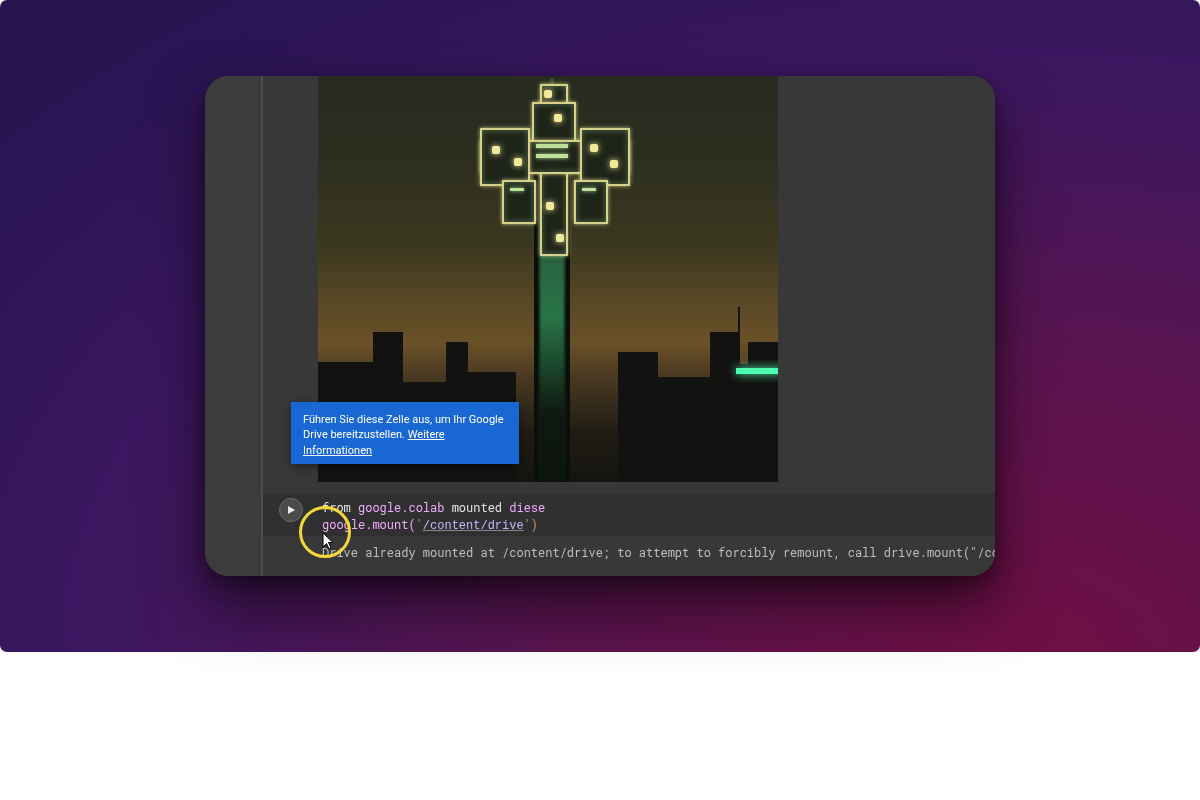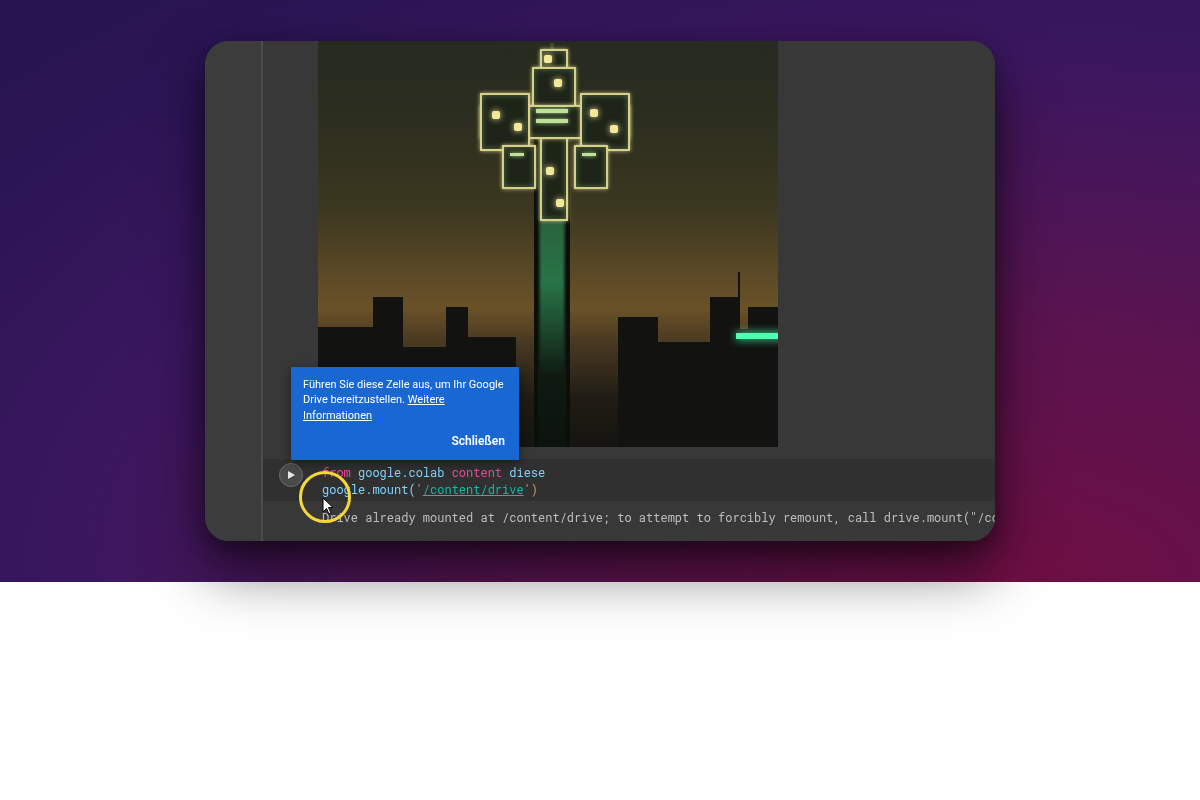"Führen Sie diese Zelle aus," .backdrop { border-radius: none -> 7px; height: 582px -> 652px }
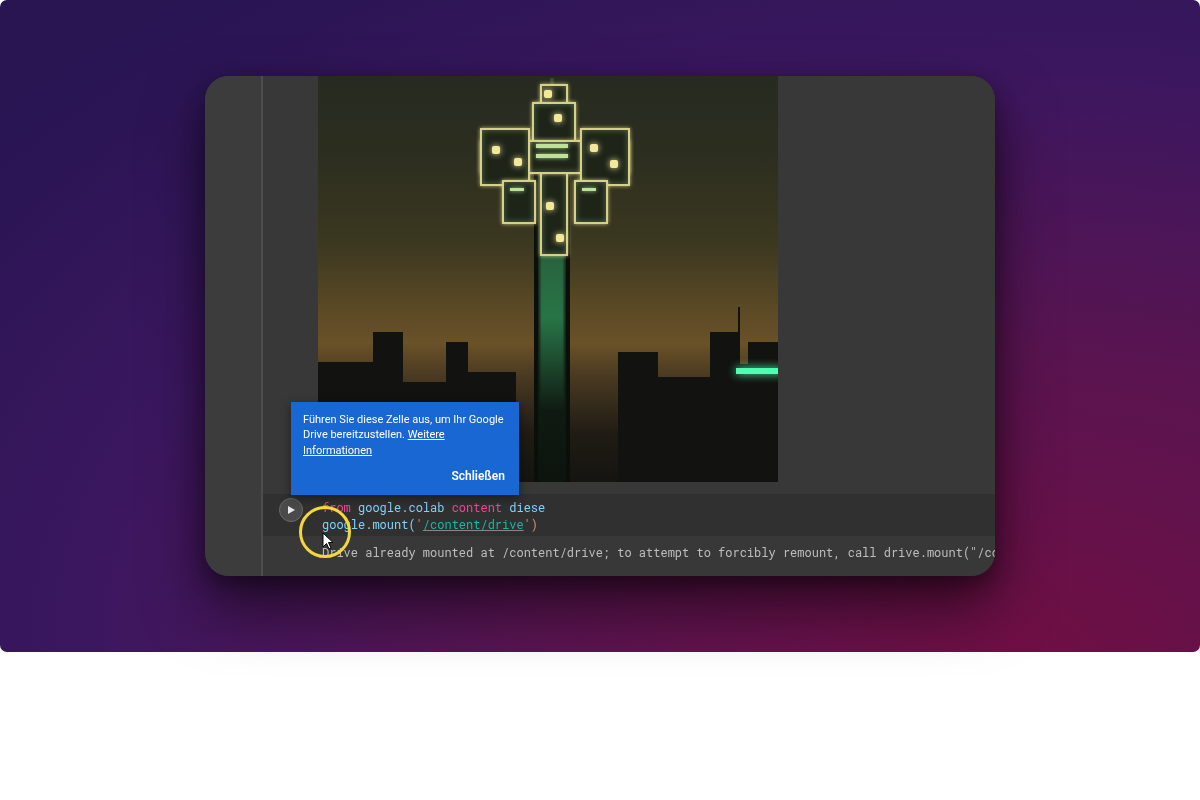"Schließen" div.close-row { html: <div> <span>Schließen</span> </div> -> none }
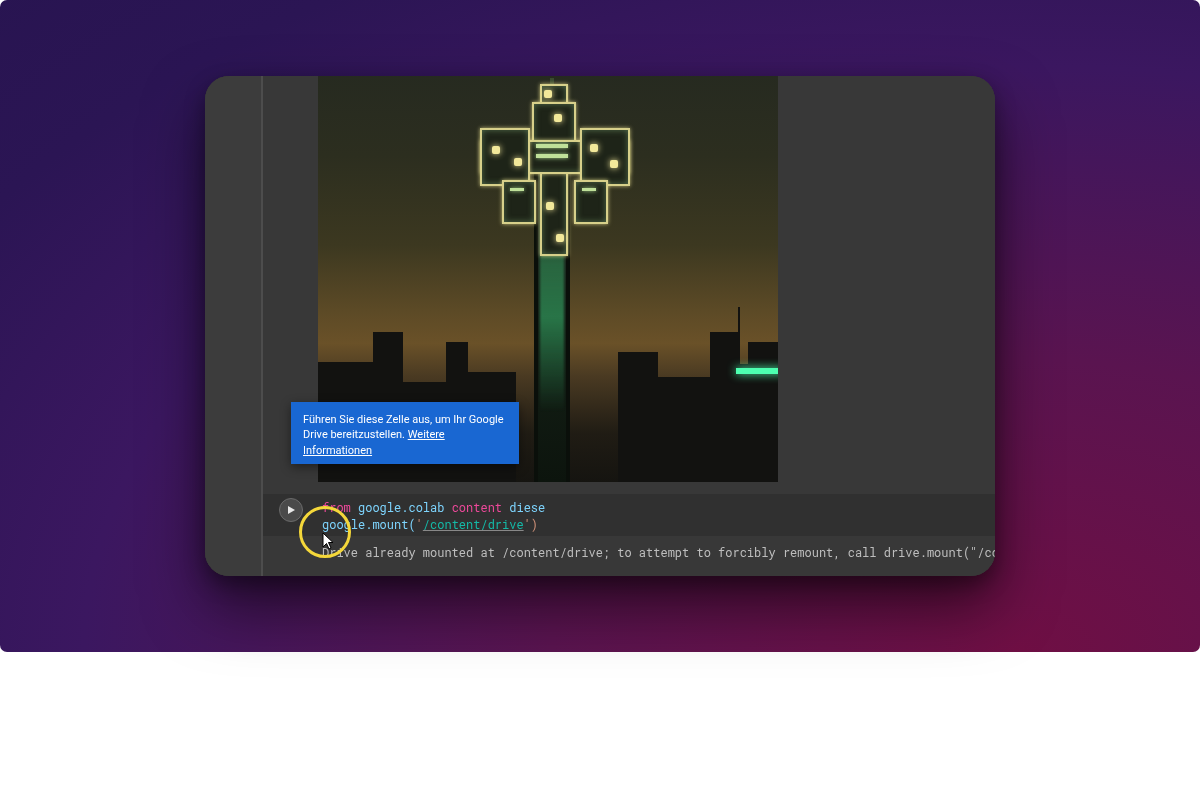"from" .kw { color: #ec4899 -> #e5e5e5 }
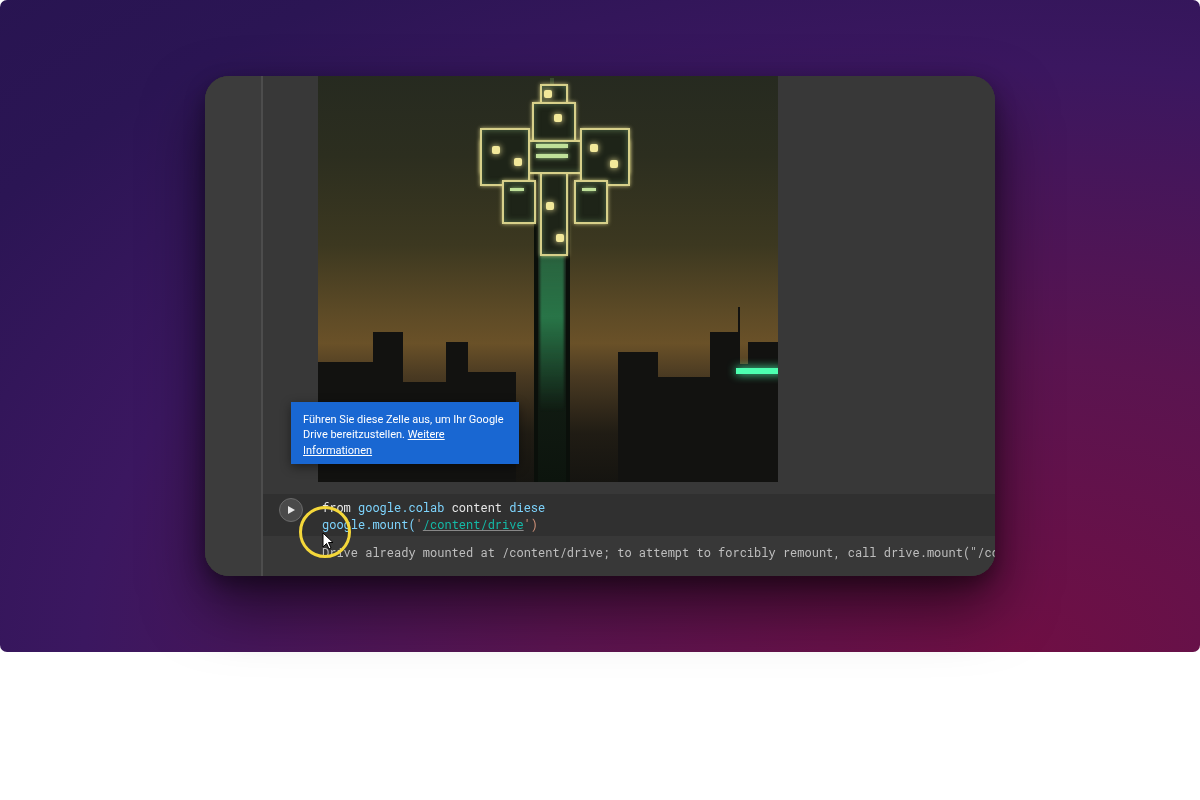"google.colab" .mod { color: #7dd3fc -> #f0abfc }
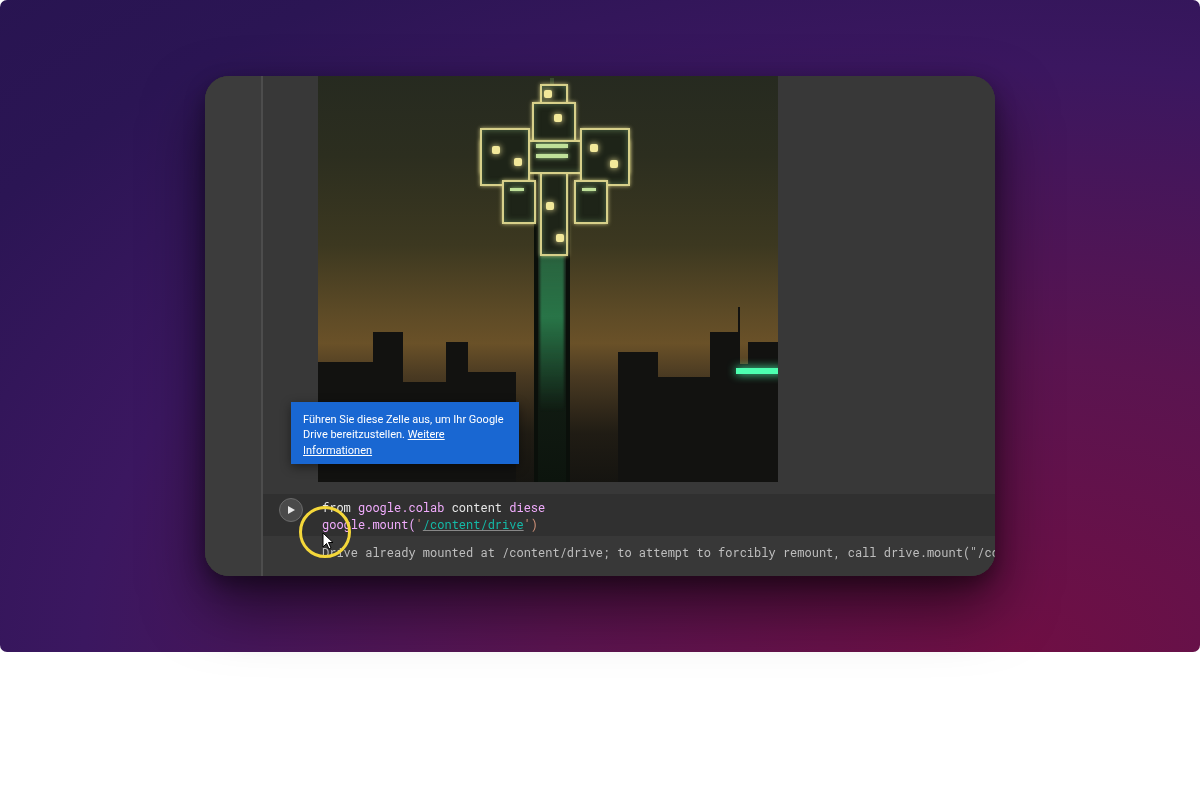"content" span.kw { text: content -> mounted }
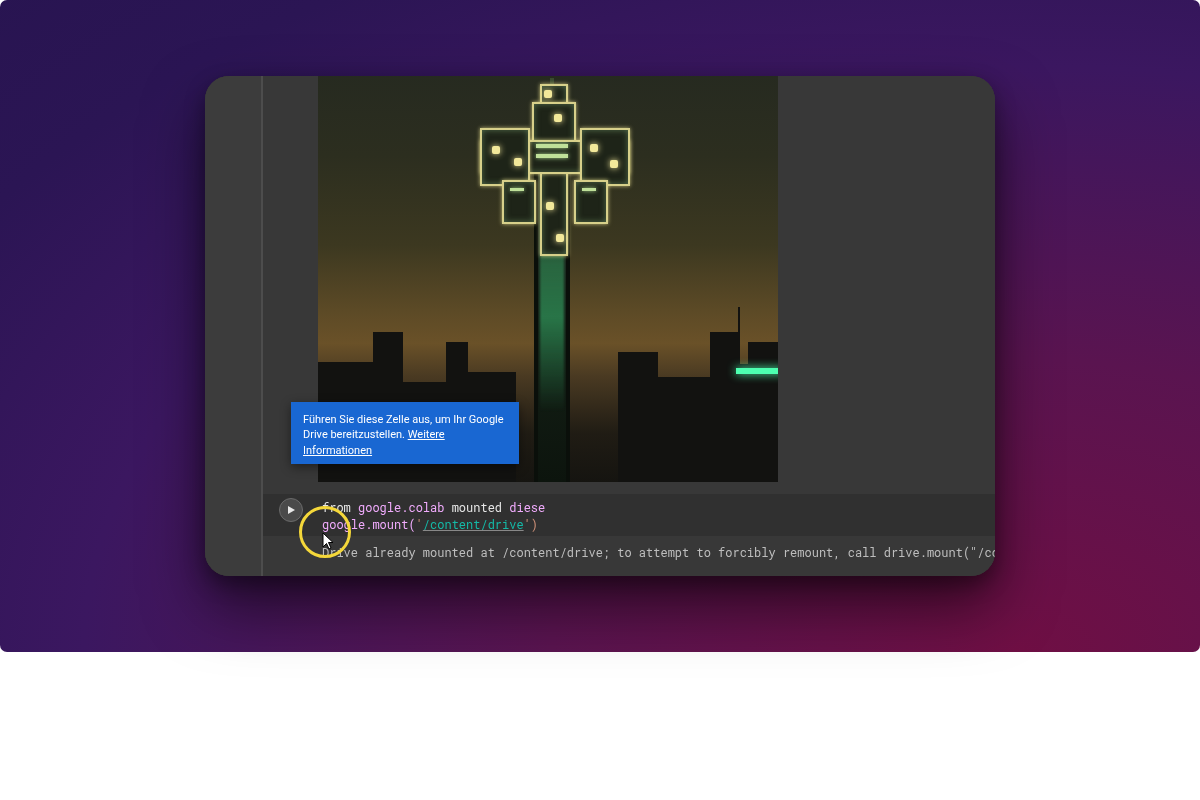"/content/drive" .path { color: #14b8a6 -> #c4b5fd; font-family: none -> Liberation Mono, monospace }
